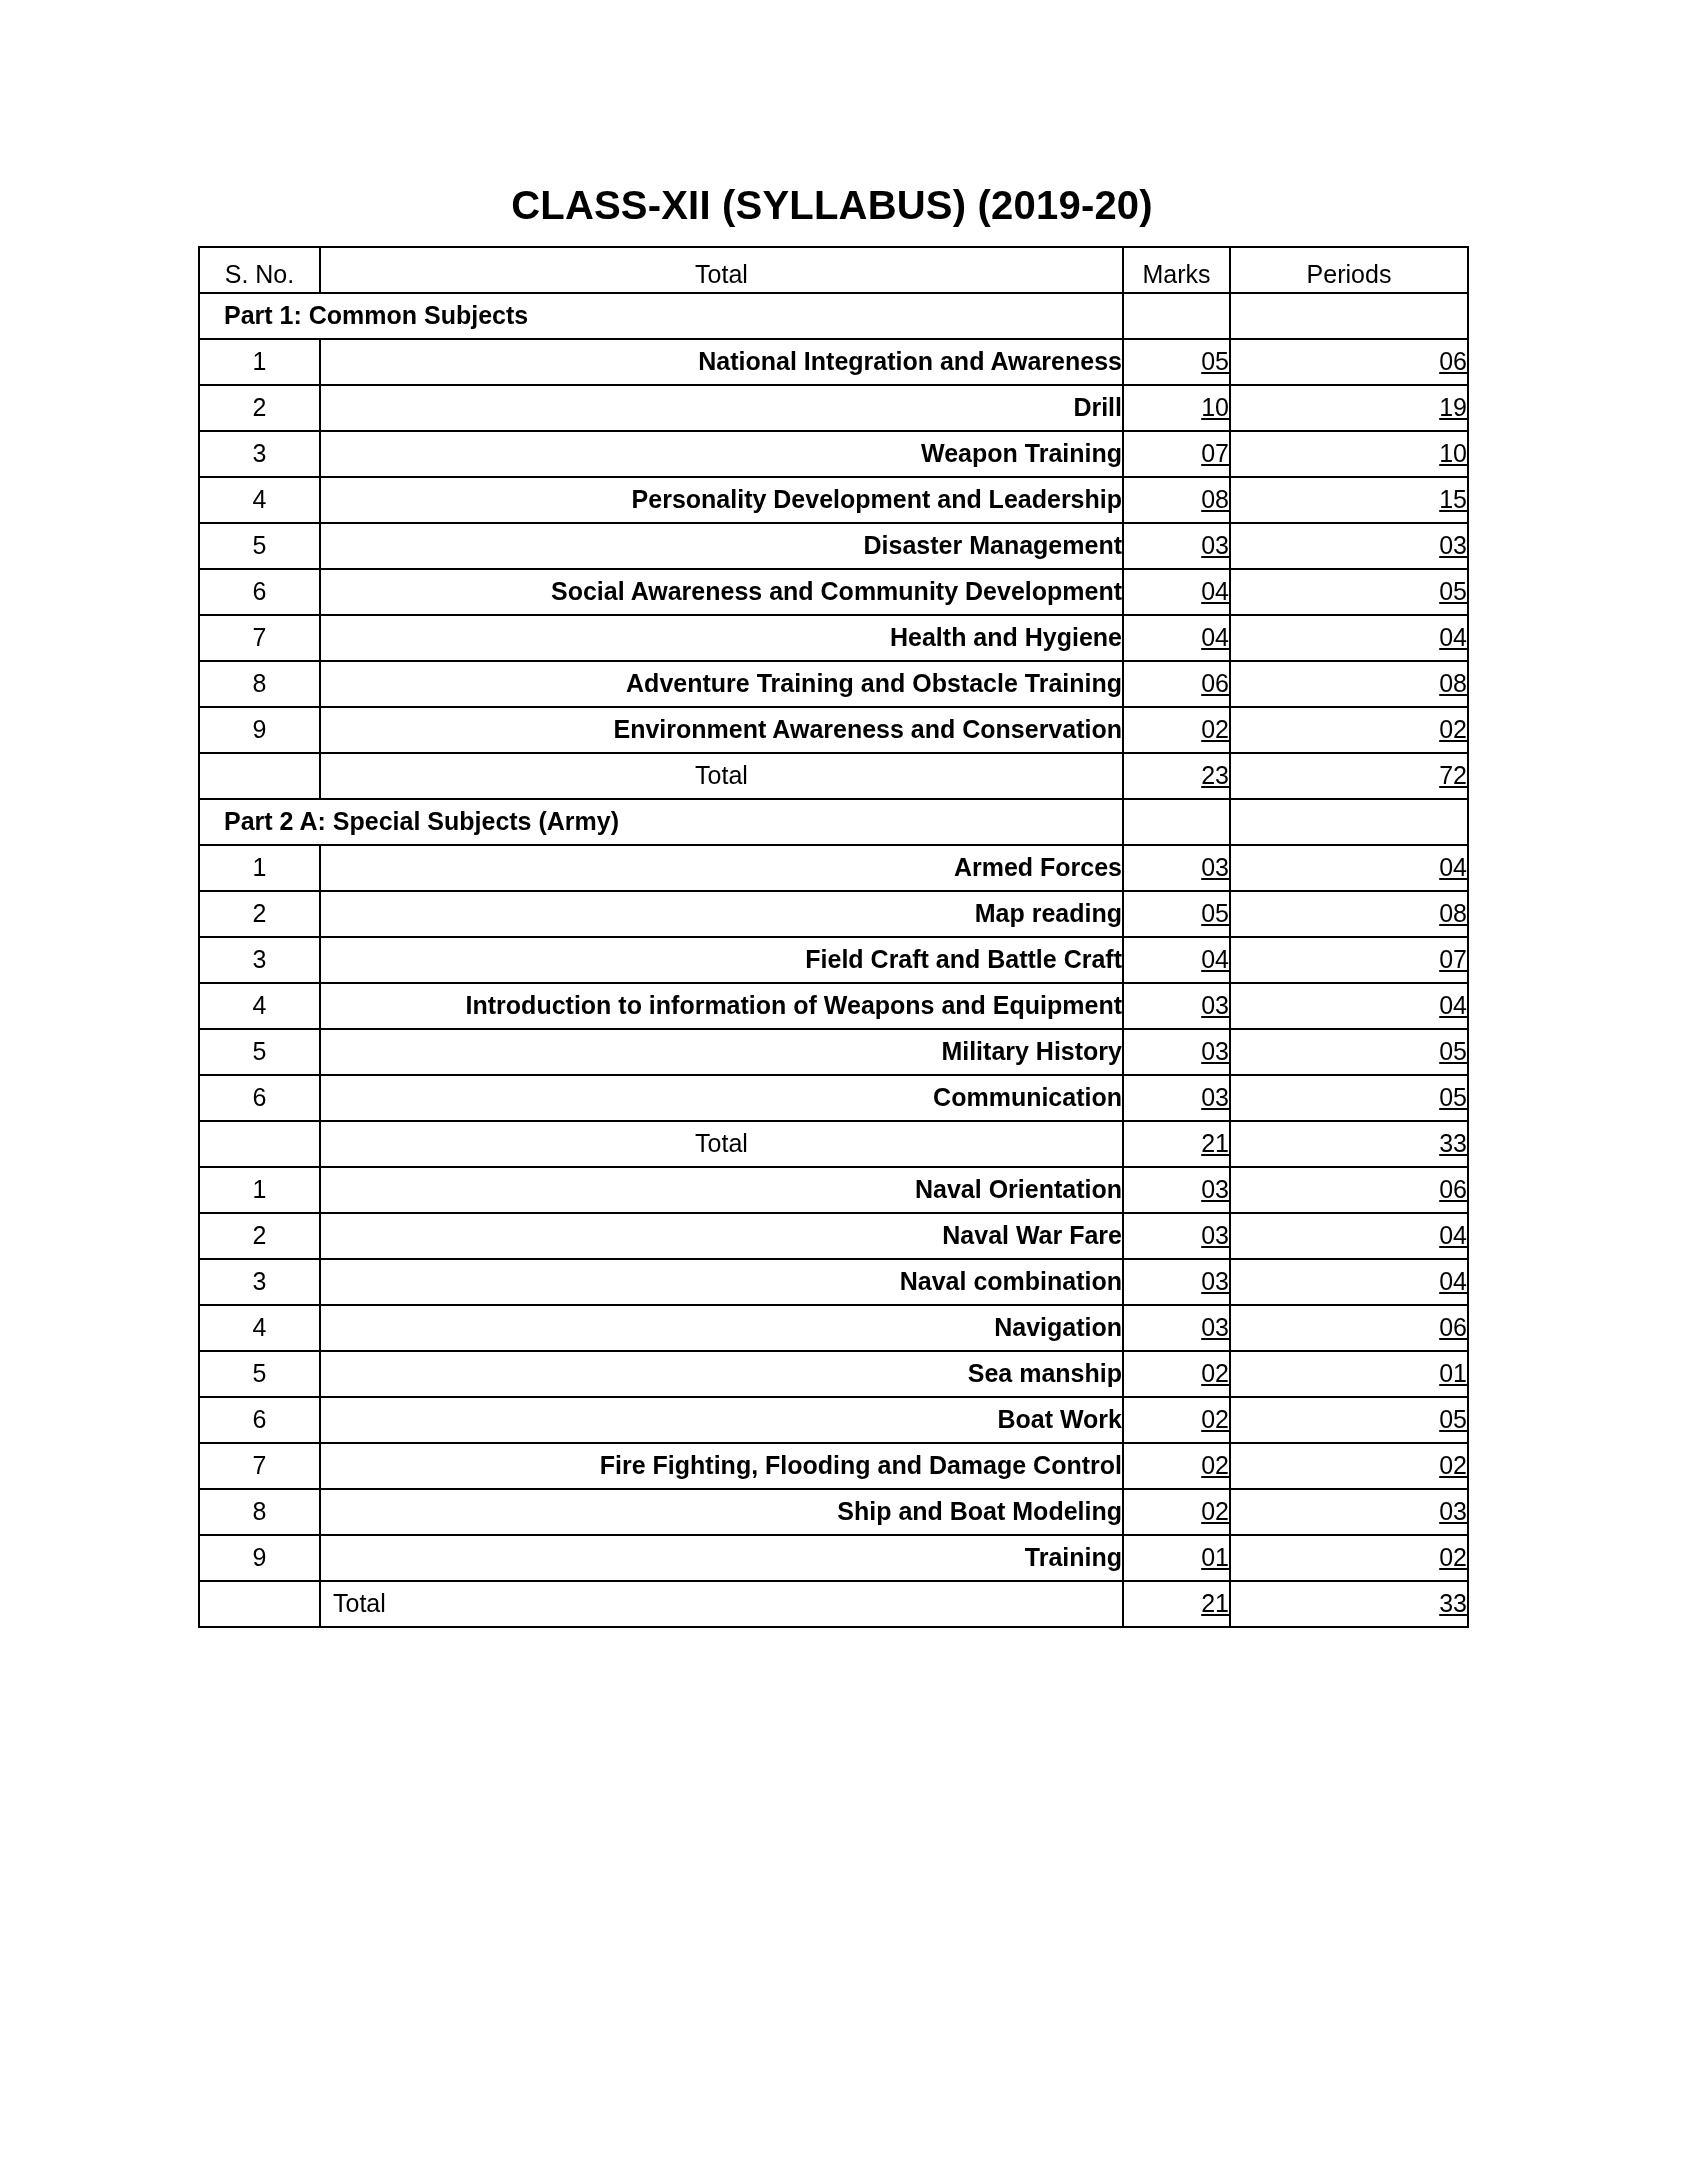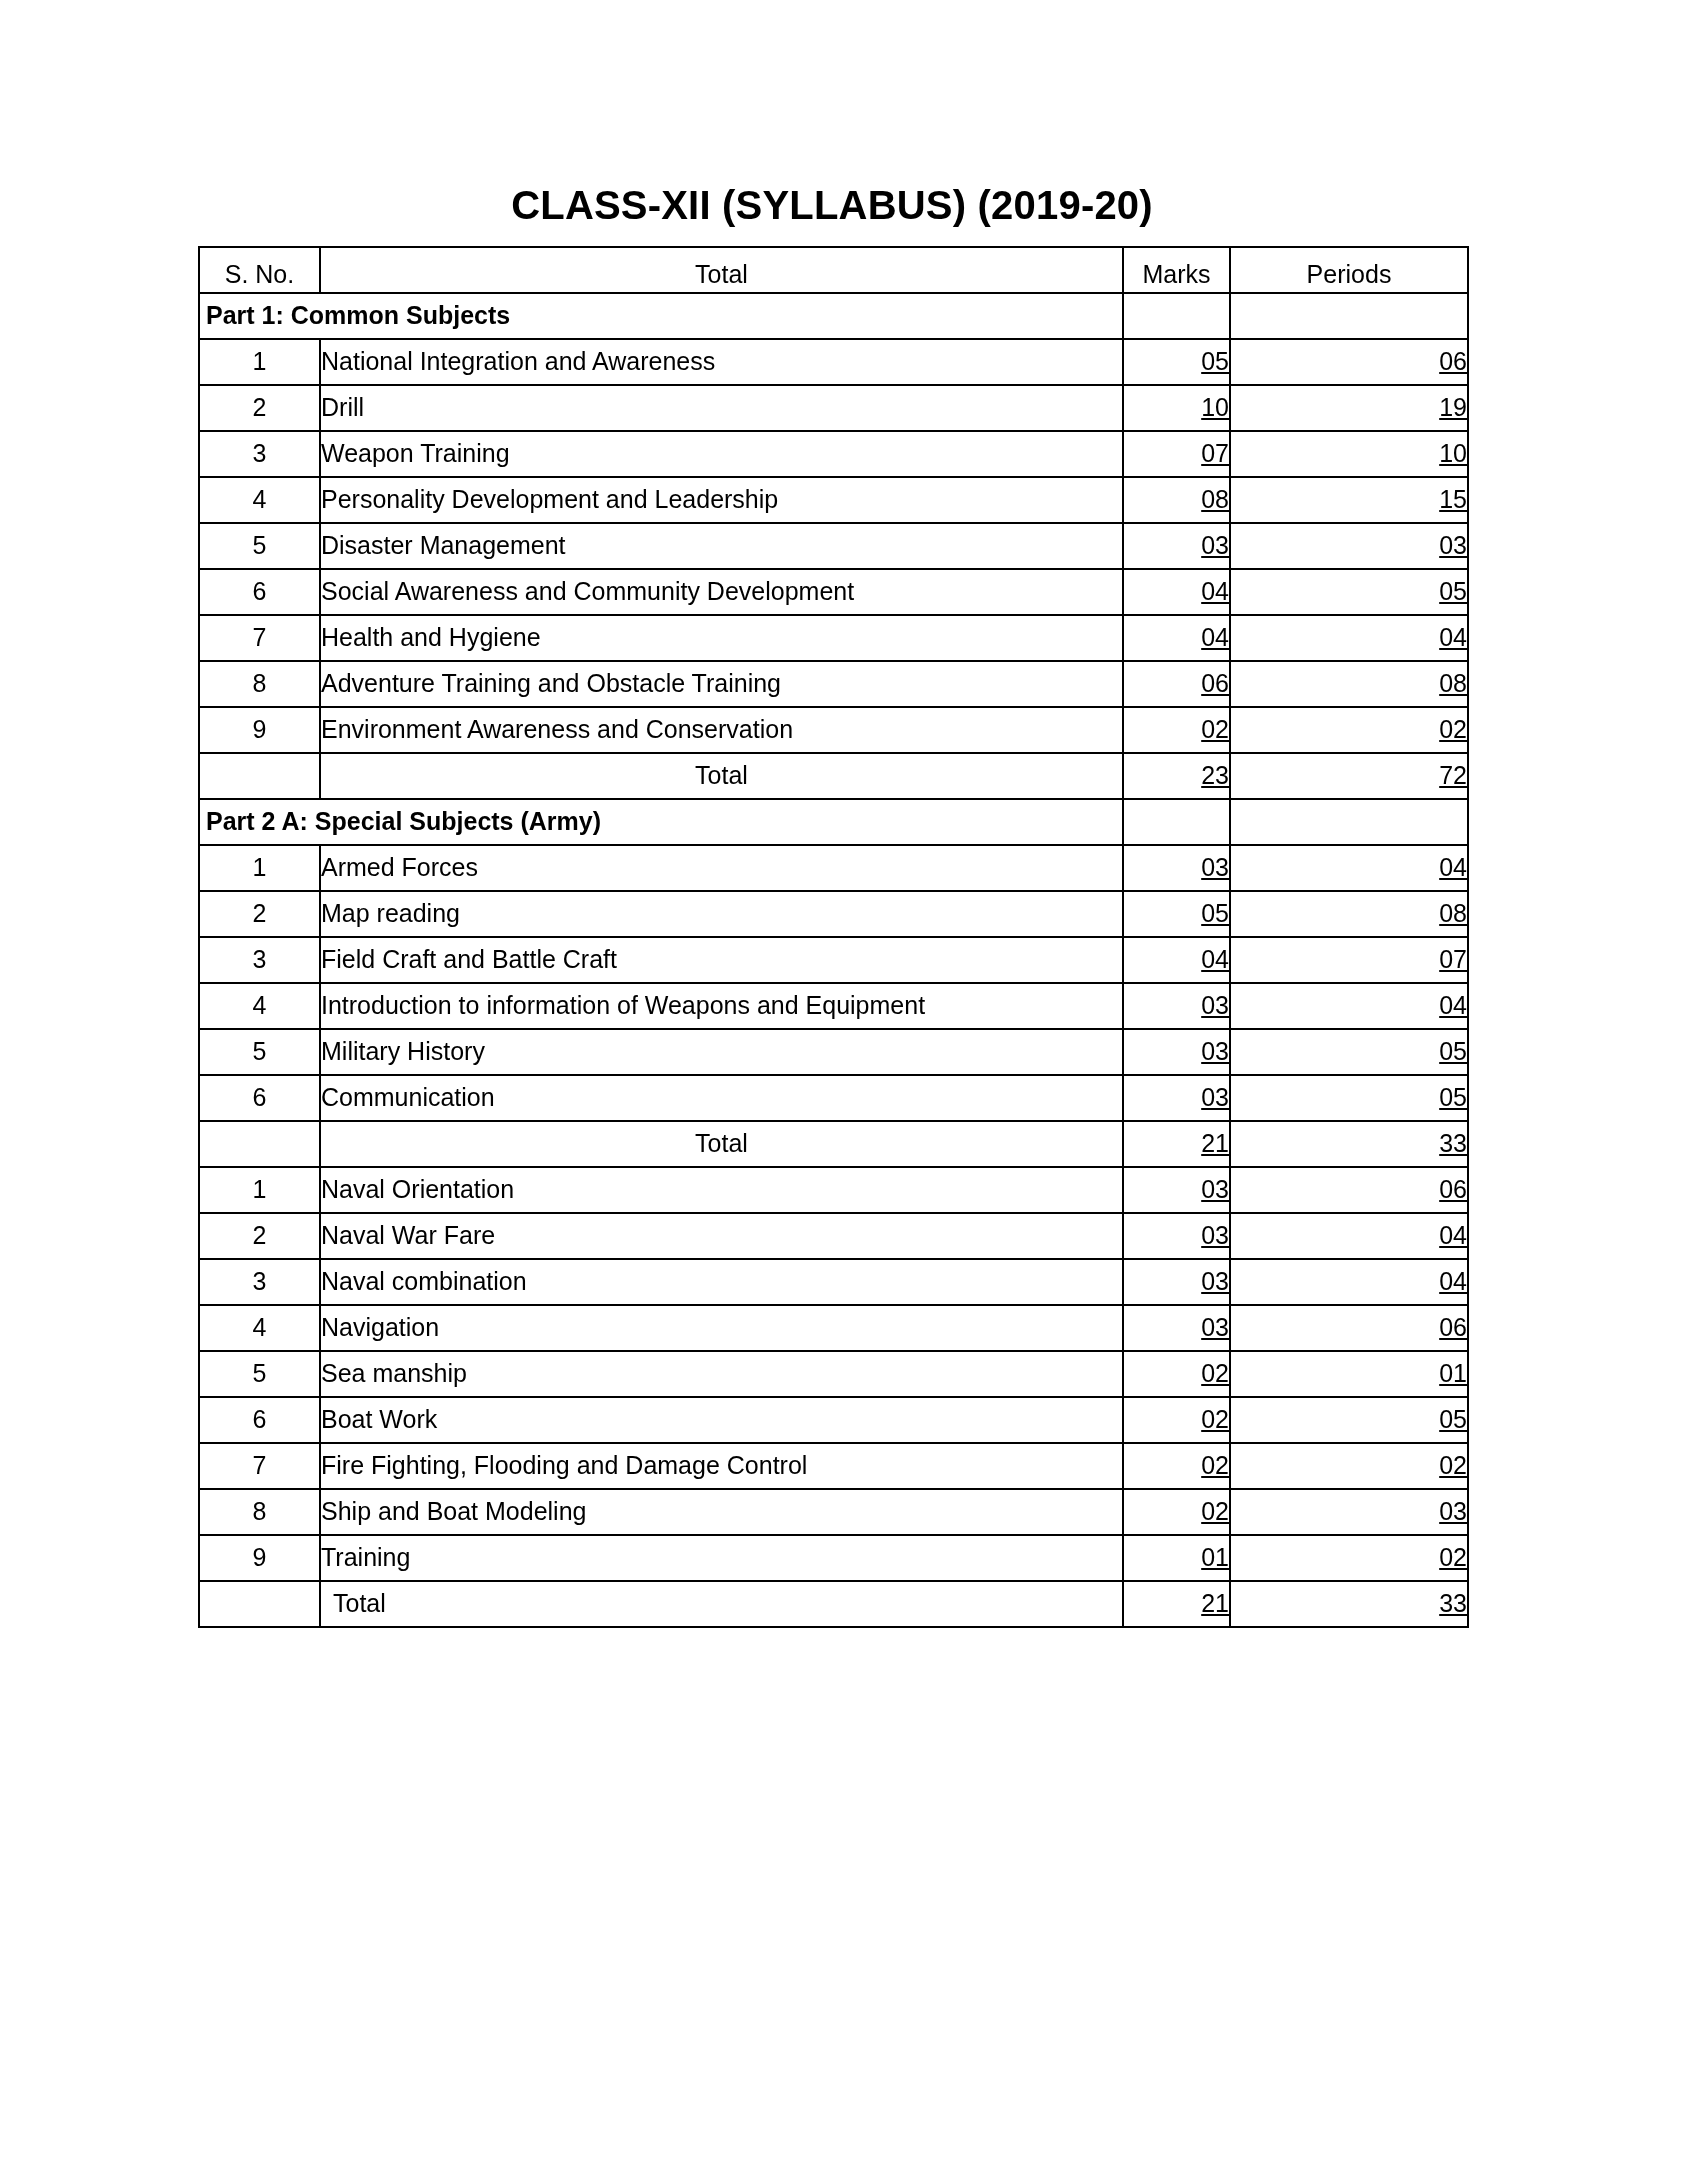"Part 1: Common Subjects" td.part-head { padding-left: 6px -> 24px }
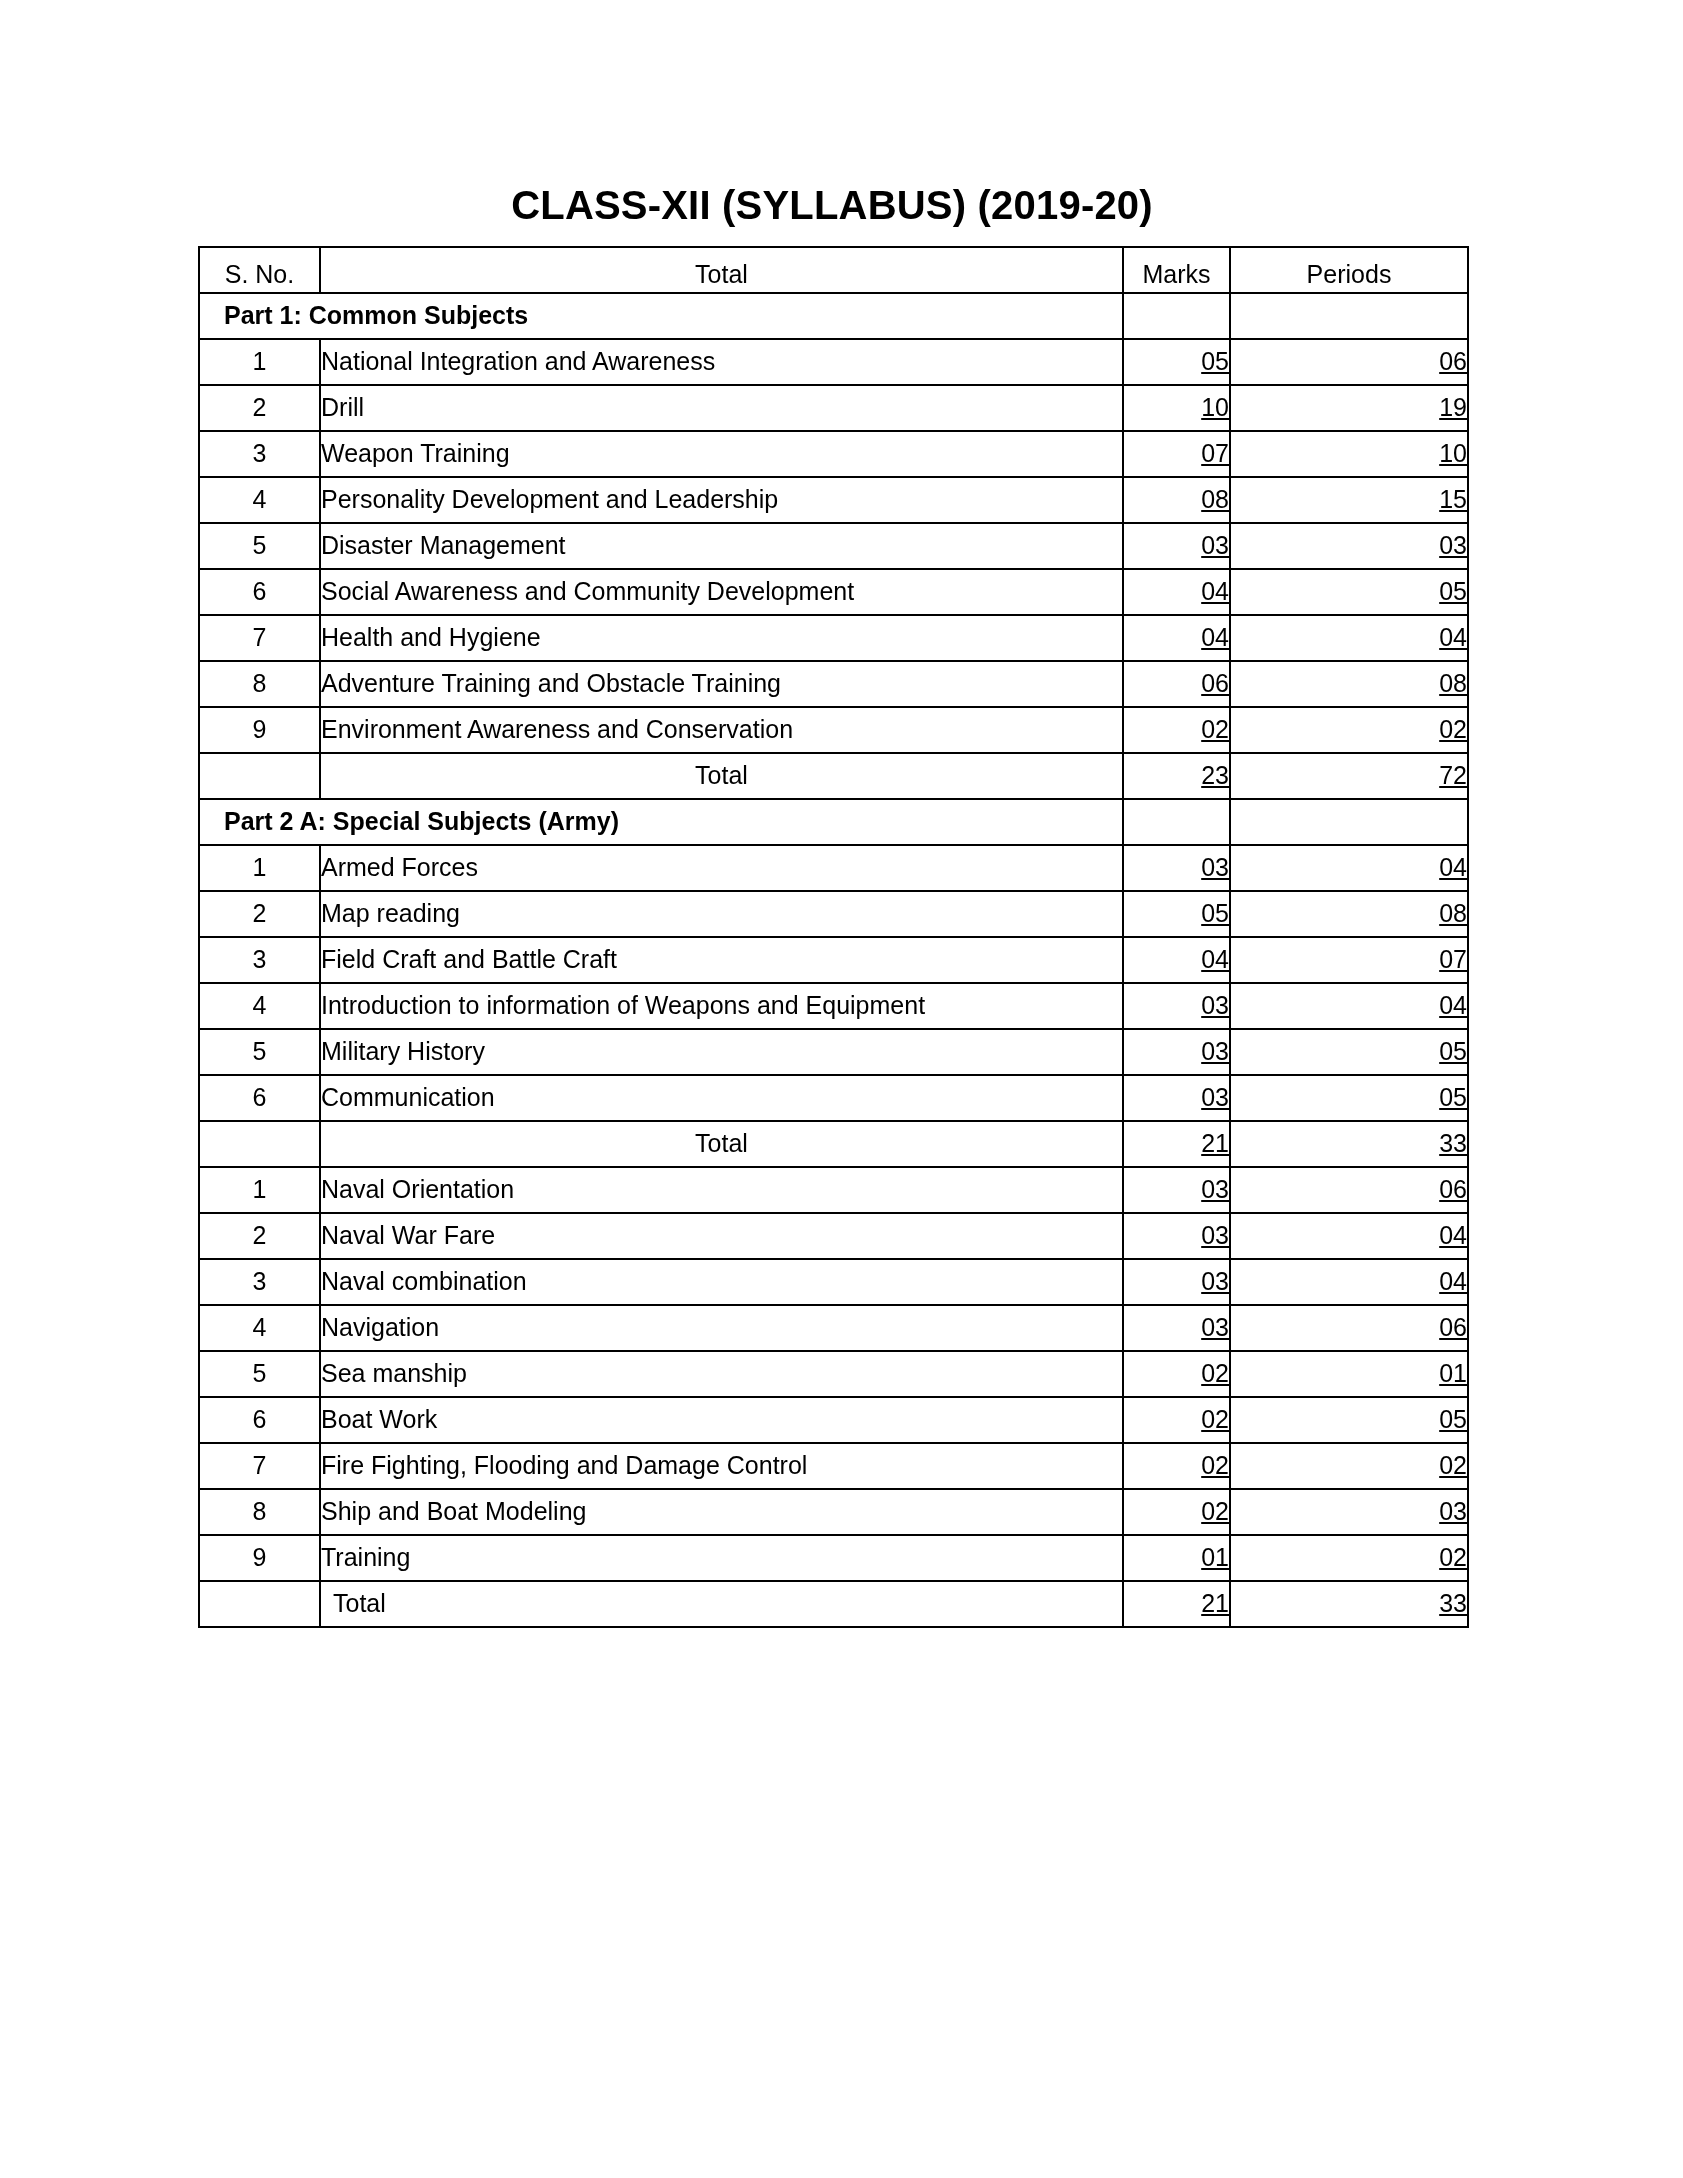"National Integration and Awareness" td.unit { font-weight: none -> bold; text-align: left -> right }
